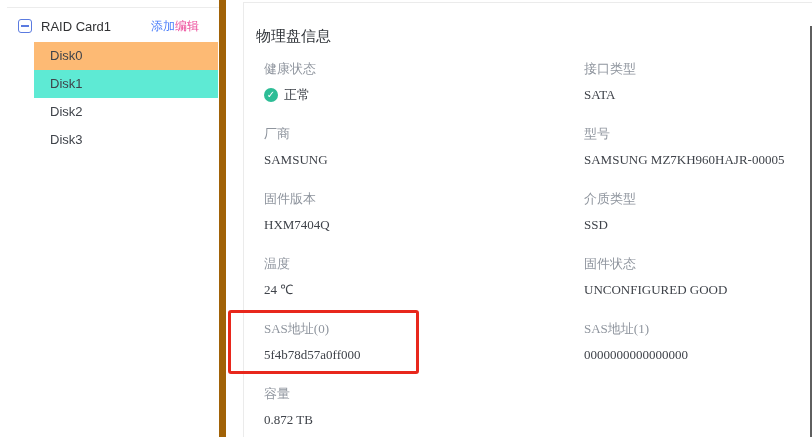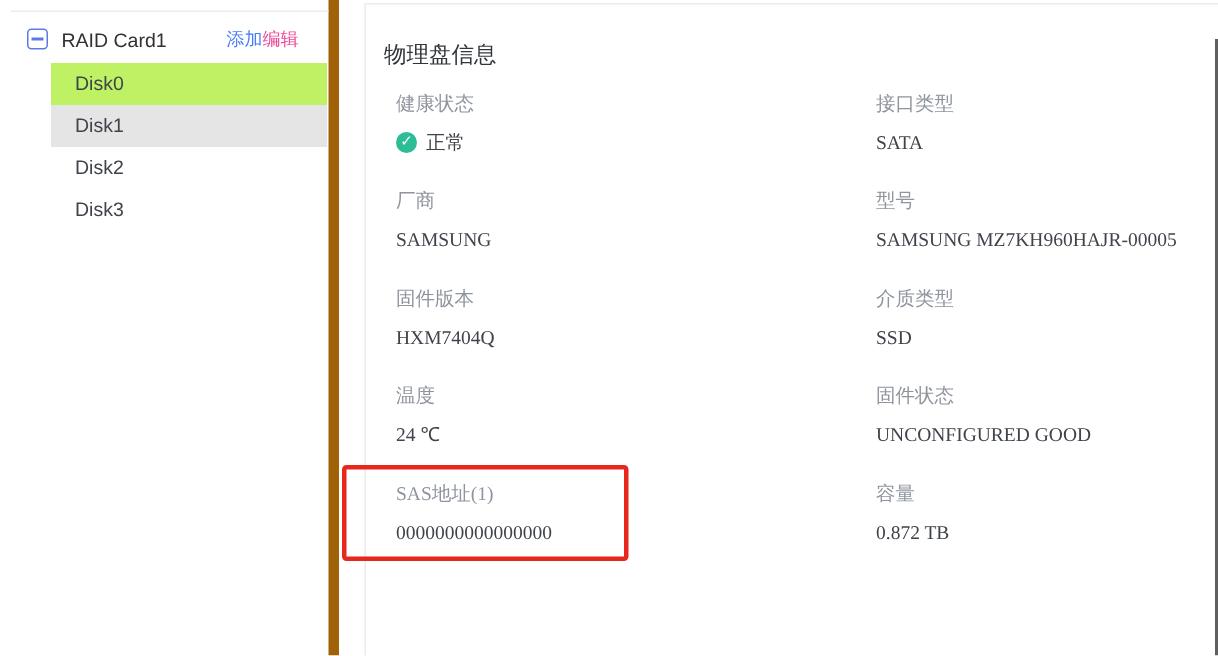"Disk0" .disk-item.sel { background: #bef264 -> #fdba74 }
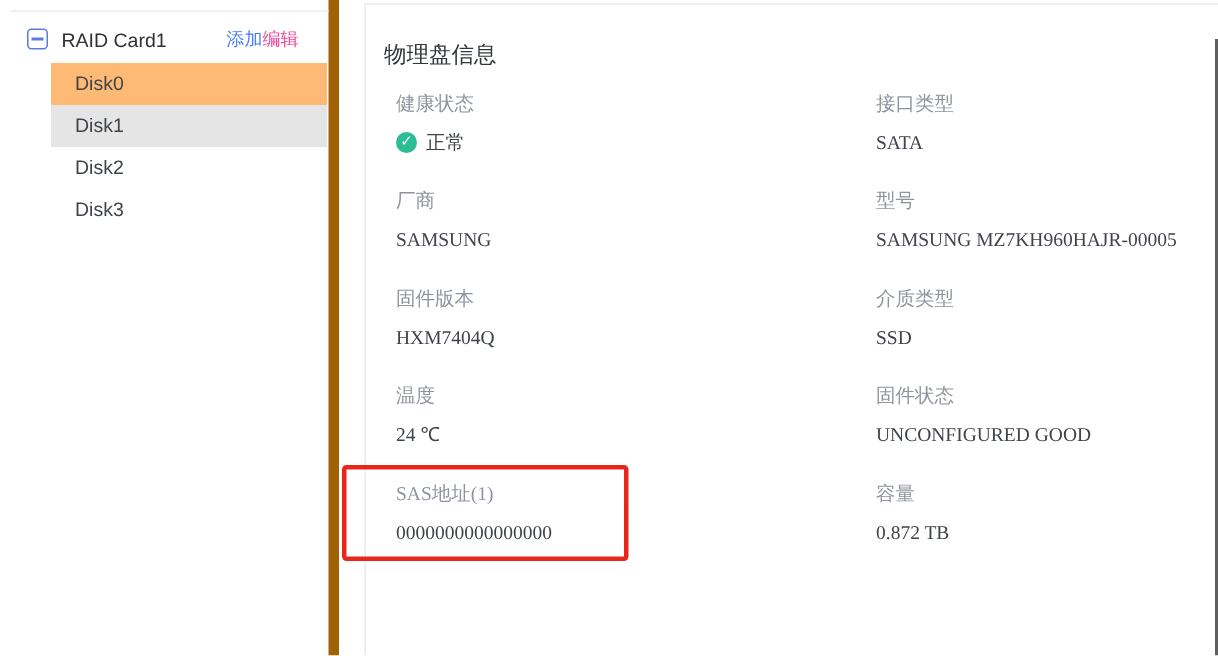"Disk1" .disk-item.faint { background: #e5e5e5 -> #5eead4 }
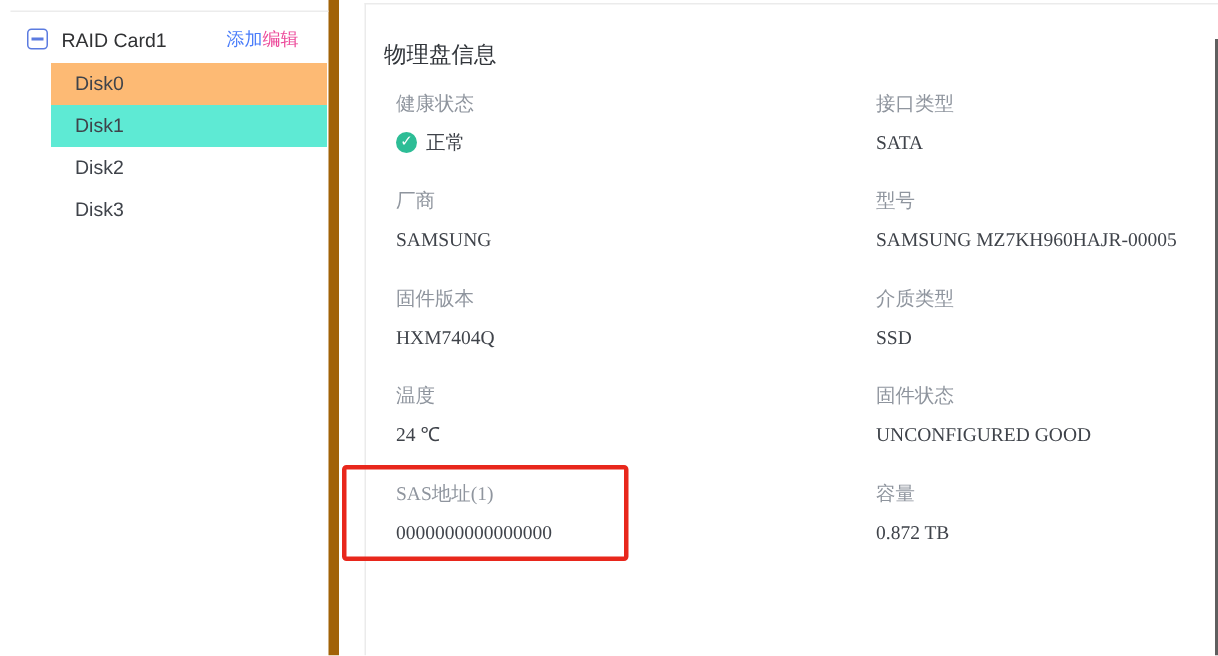"SAS地址(0)" div.field { html: none -> <div> <div>SAS地址(0)</div> <div>5f4b78d57a0ff000</div> </div> }
